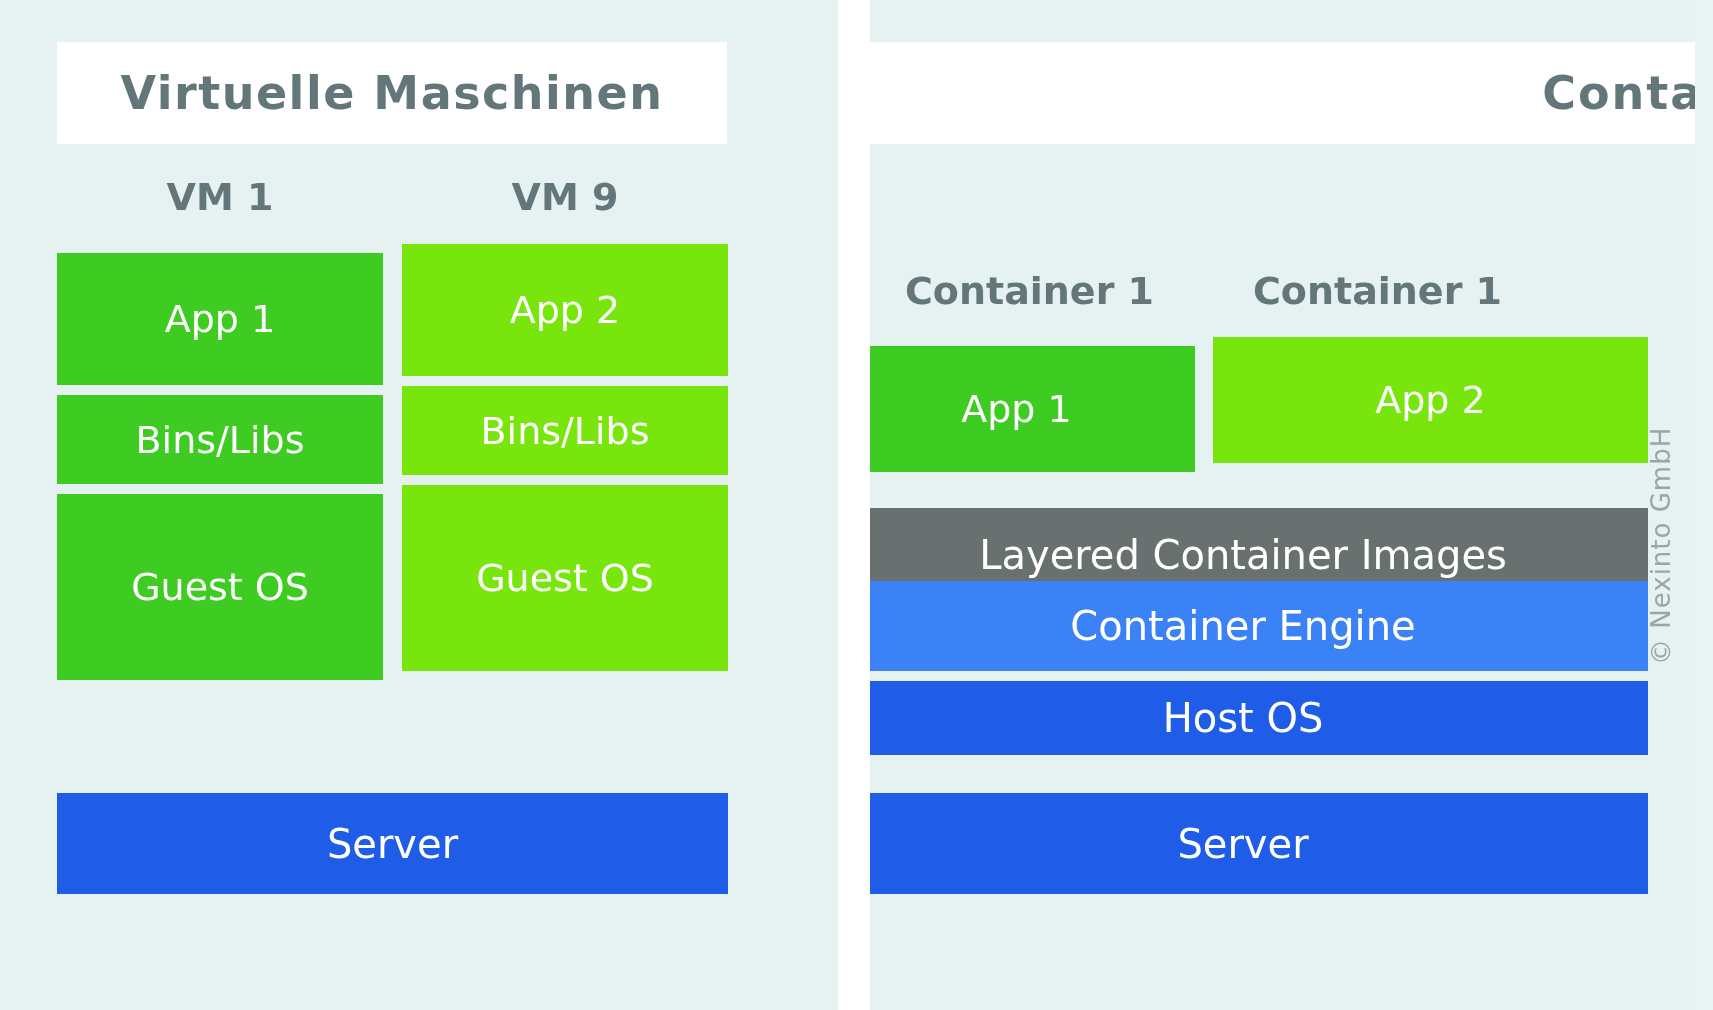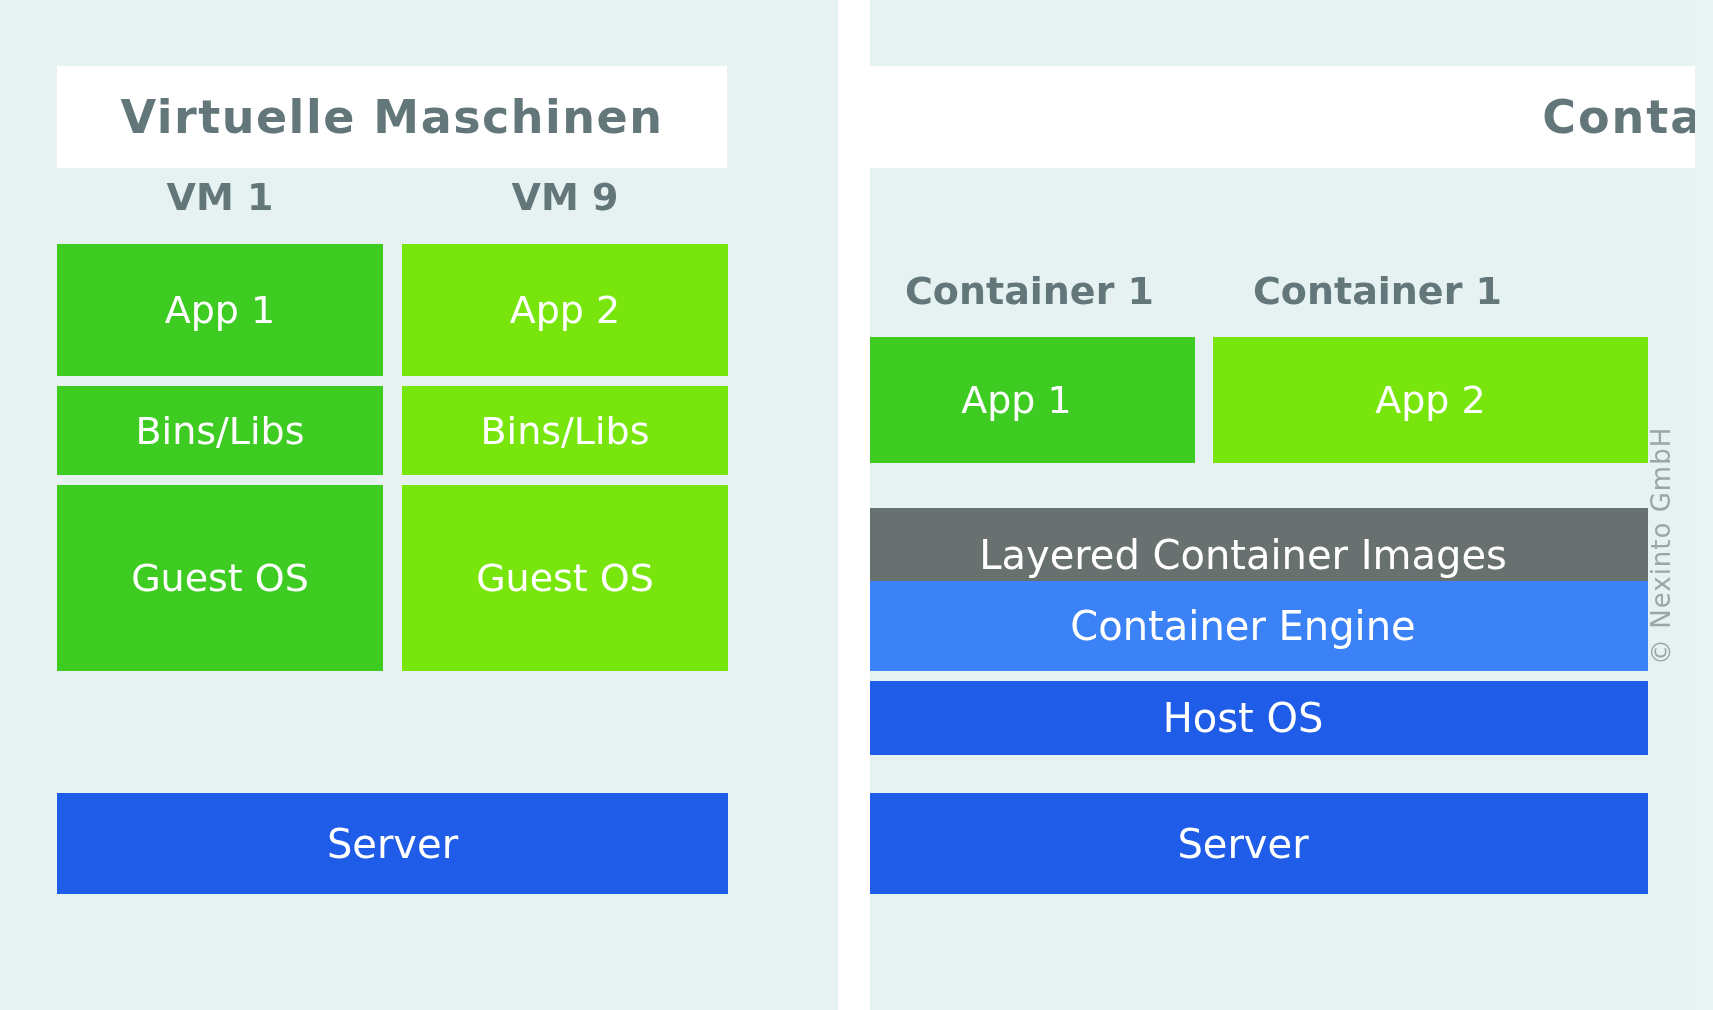"Virtuelle Maschinen" .header-card { margin-top: 24px -> none }
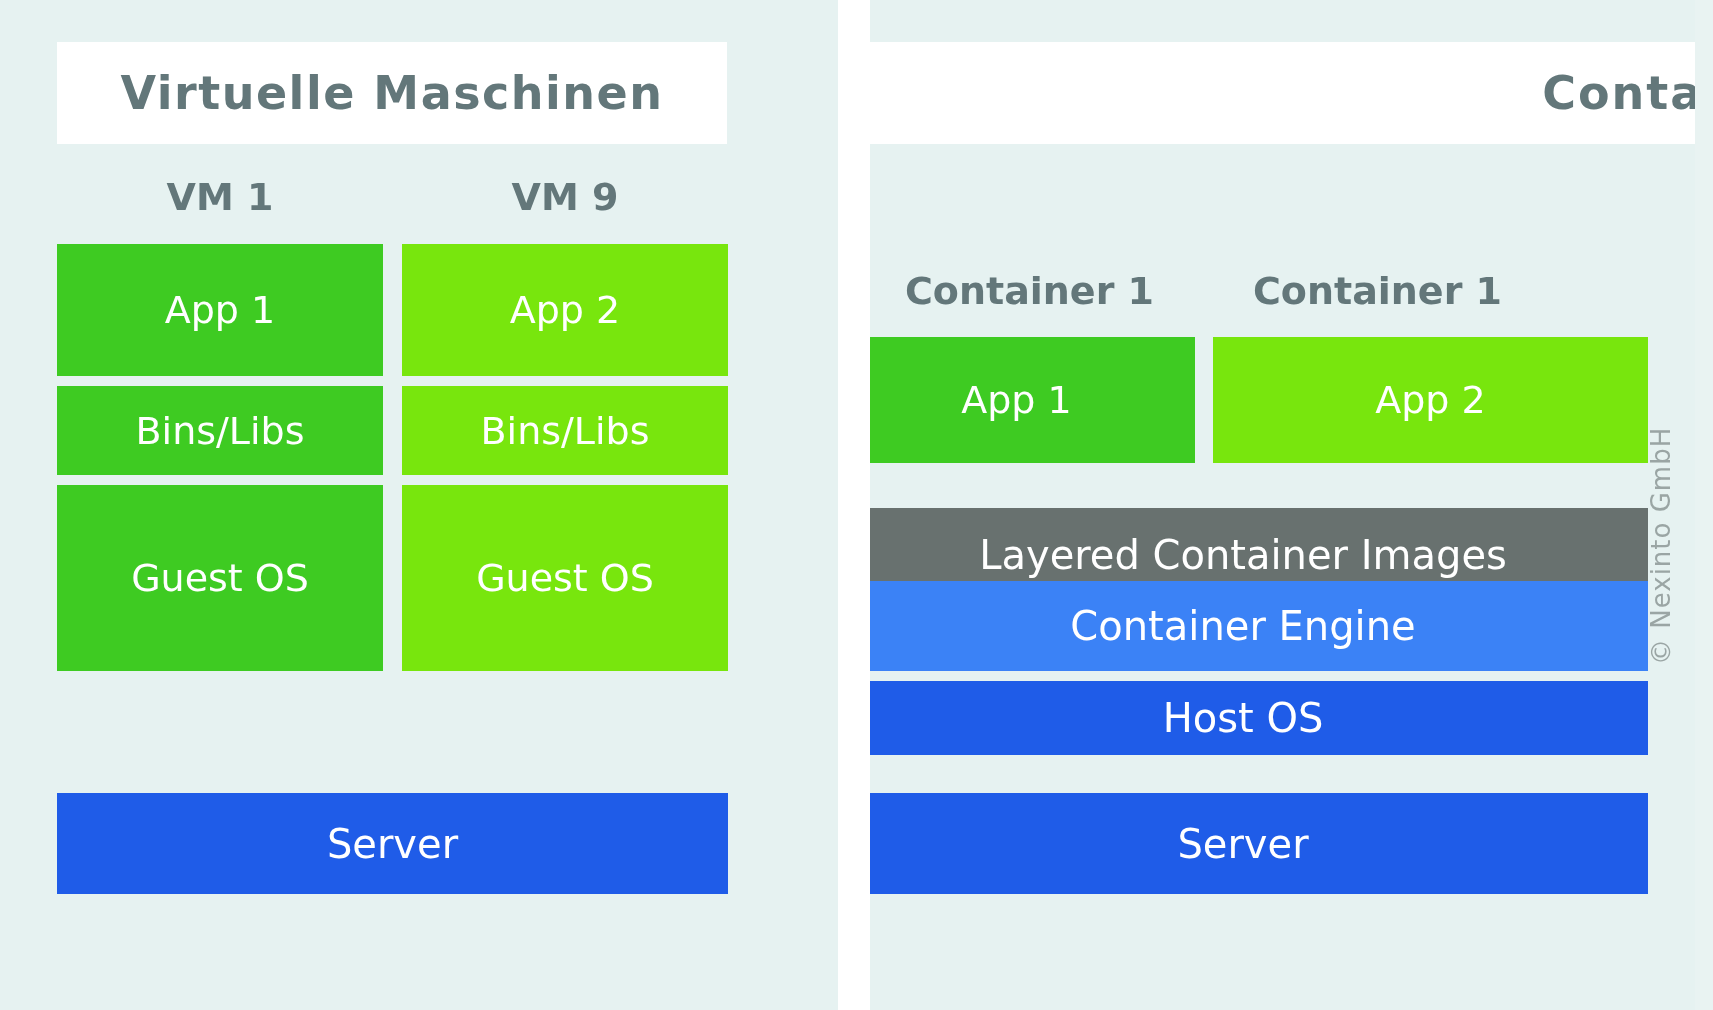"App 1" .c-green-dark { margin-top: none -> 9px }
